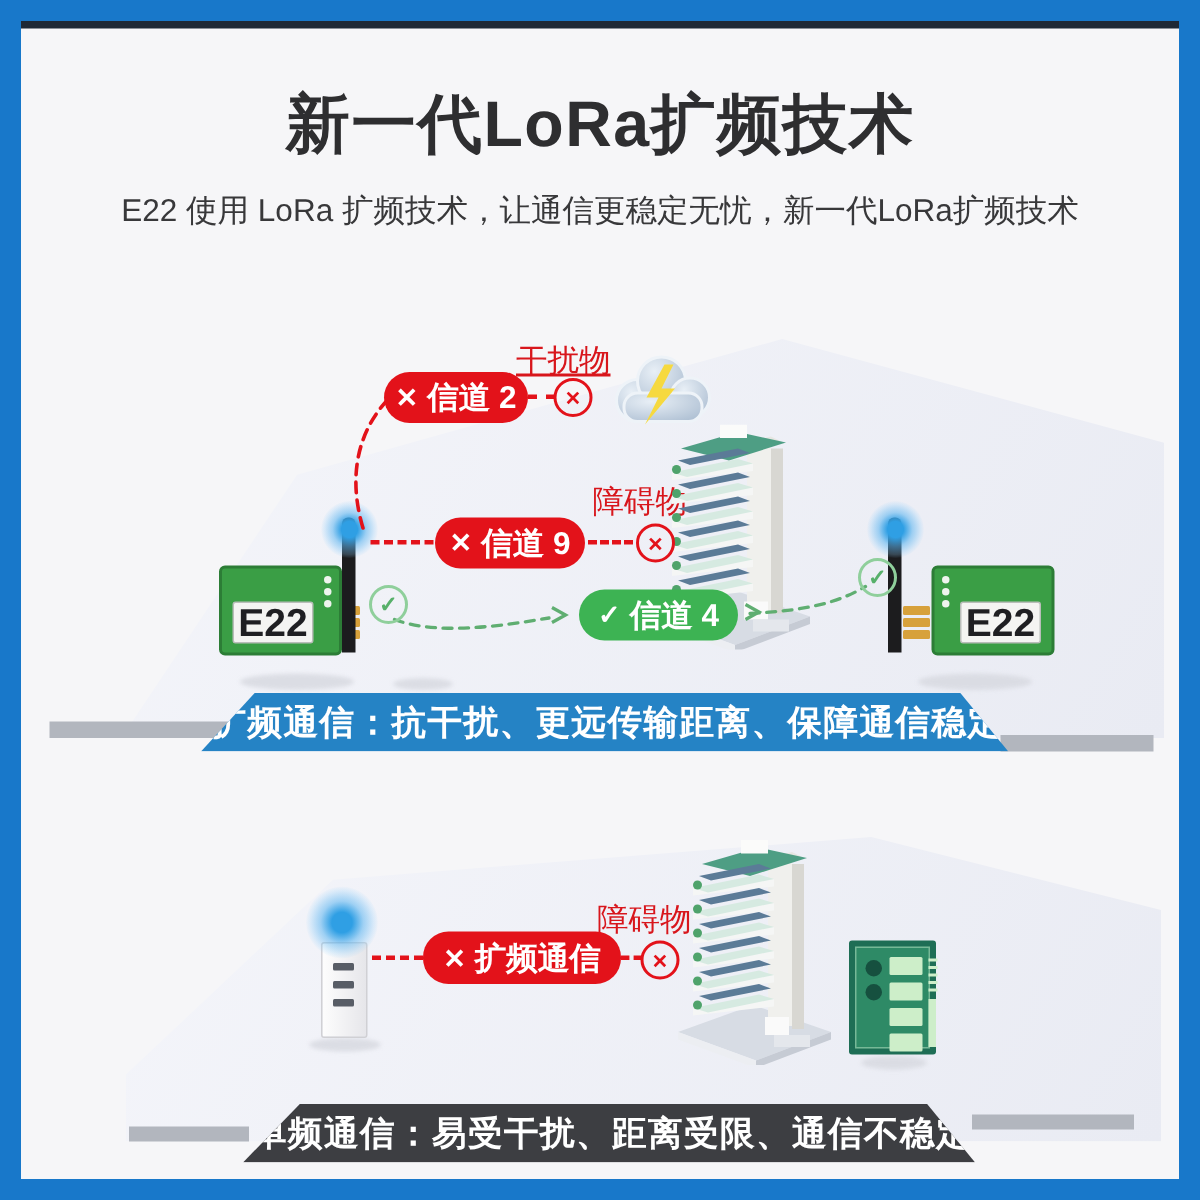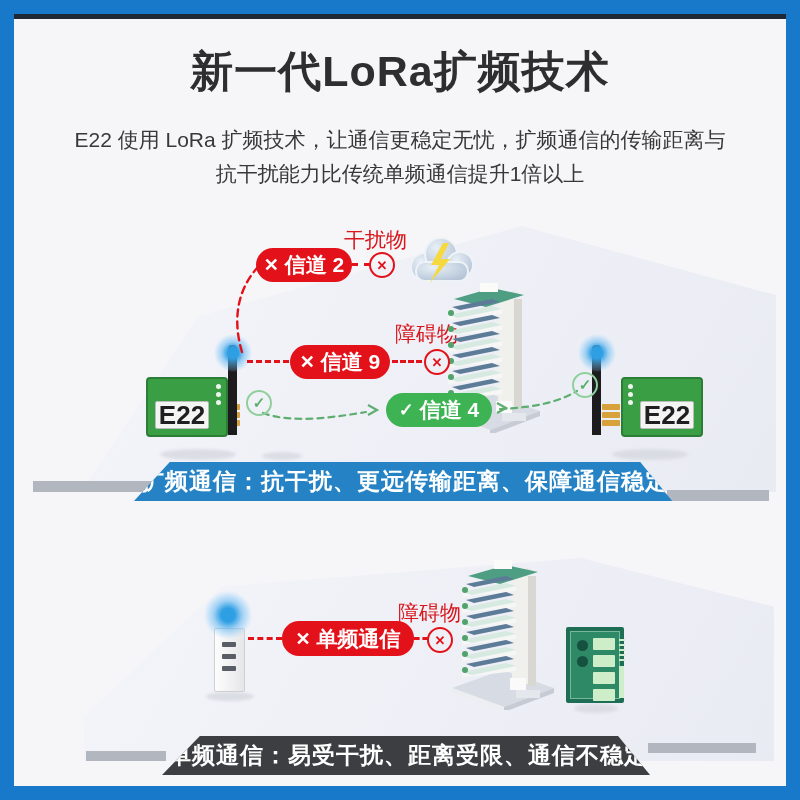"新一代LoRa扩频技术" #page-title { top: 29px -> 40px }
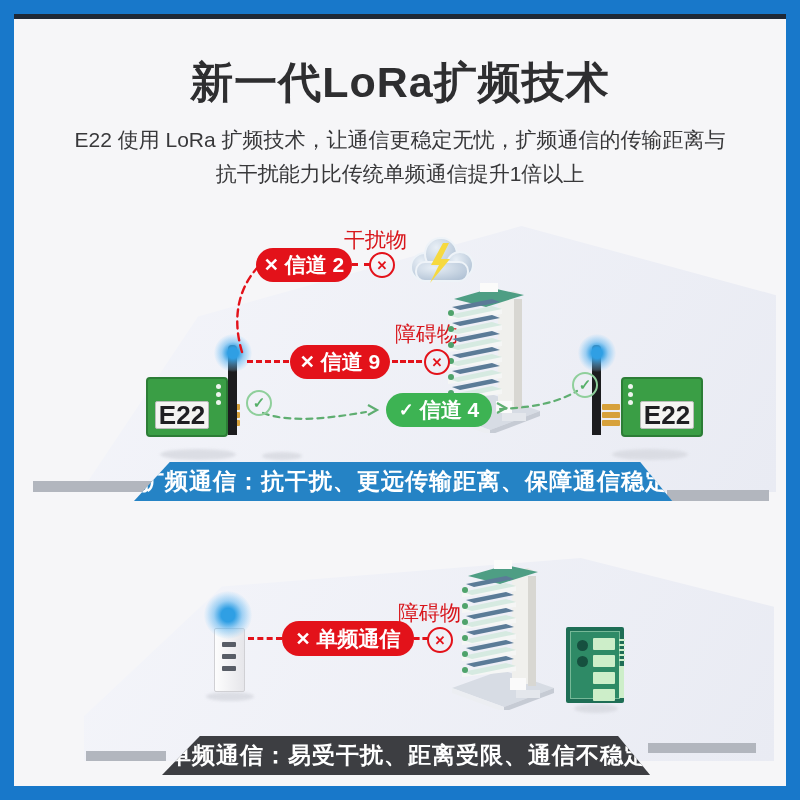"E22 使用 LoRa 扩频技术，让通信更稳定无忧，扩频通信的传输距离与" div.subtitle { text: 扩频通信的传输距离与 -> 新一代LoRa扩频技术 }
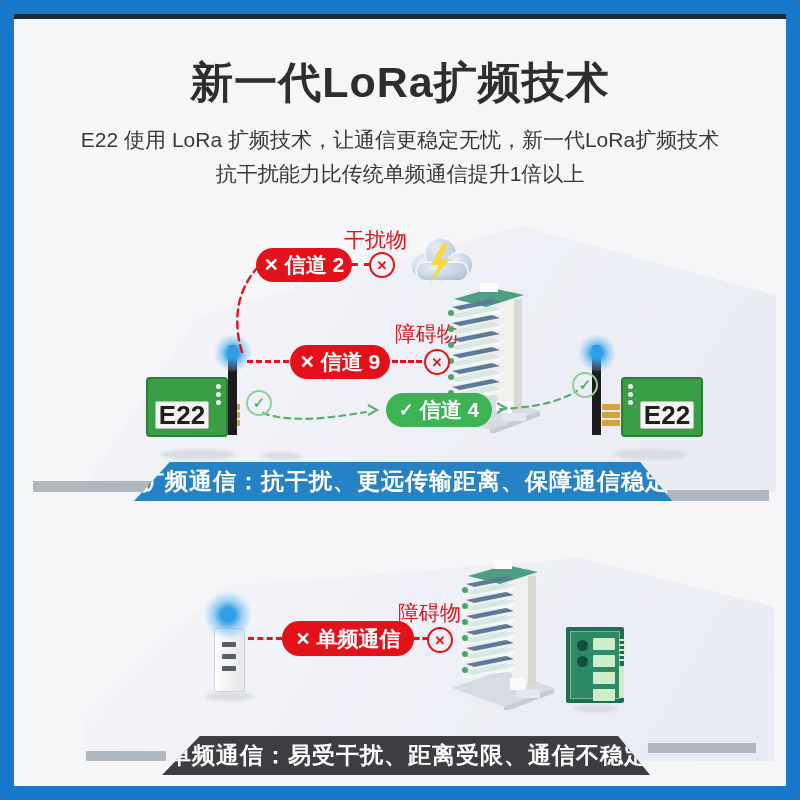"抗干扰能力比传统单频通信提升1倍以上" div.subtitle { html: <div>抗干扰能力比传统单频通信提升1倍以上</div> -> none }
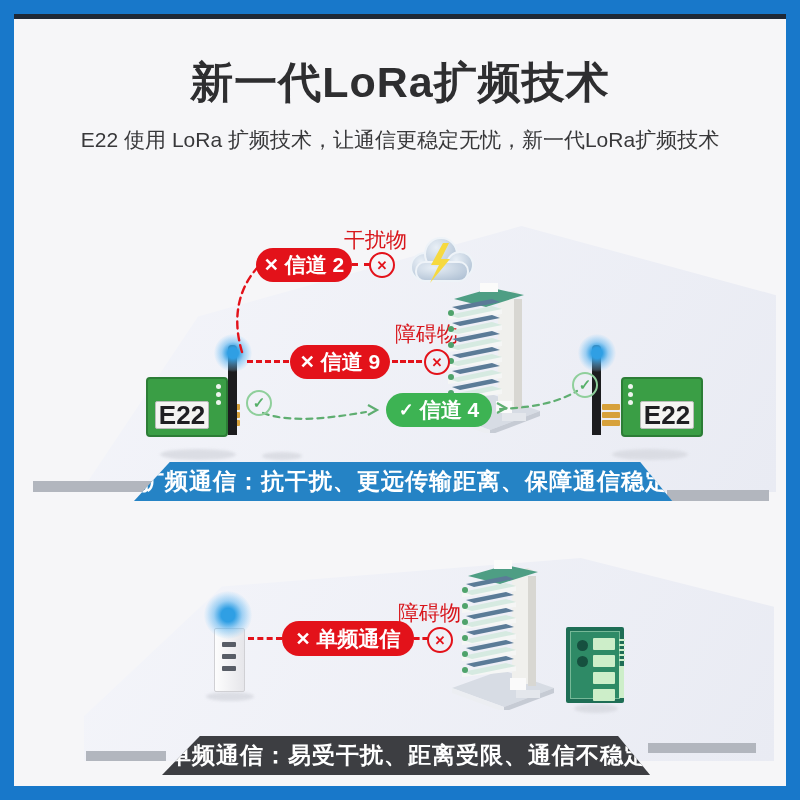"干扰物" div.red-label { text-decoration: none -> underline }
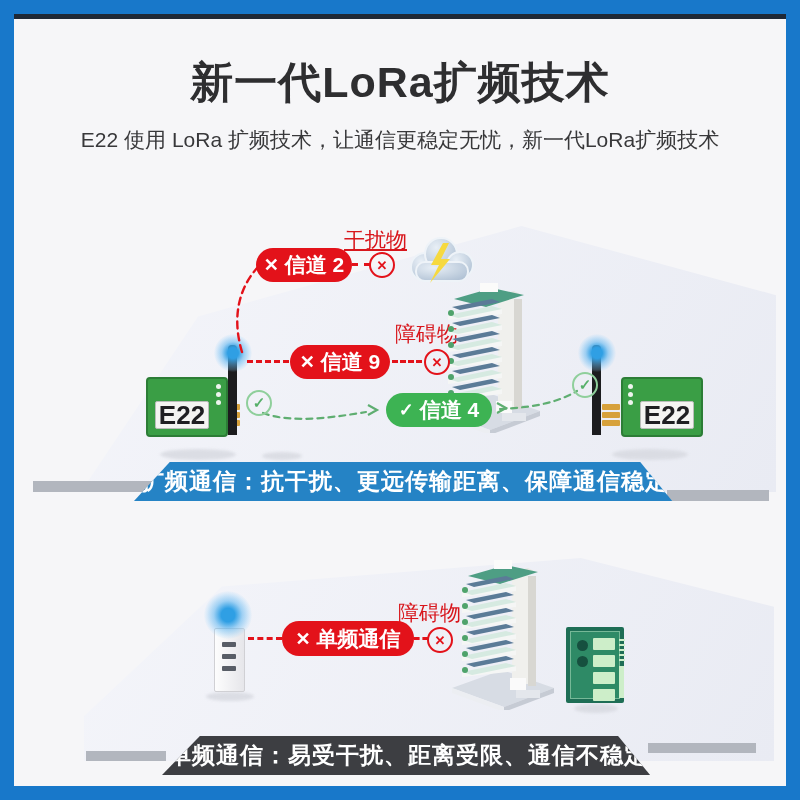"单频通信" span { text: 单 -> 扩 }
